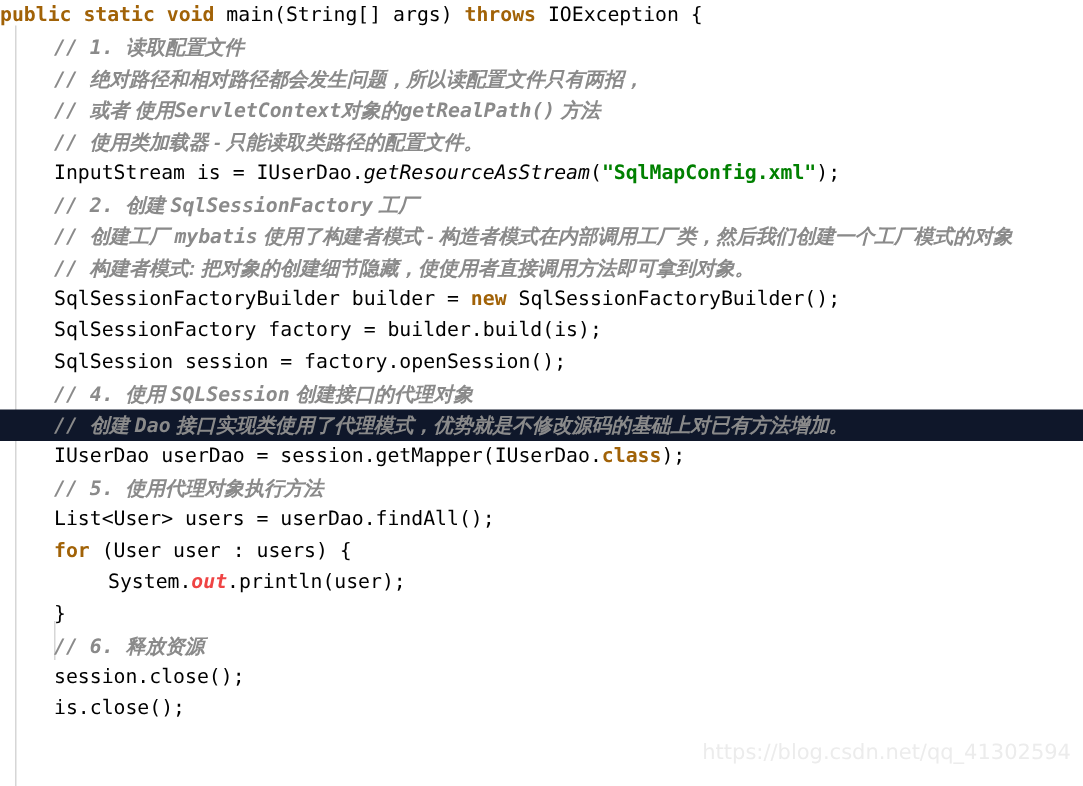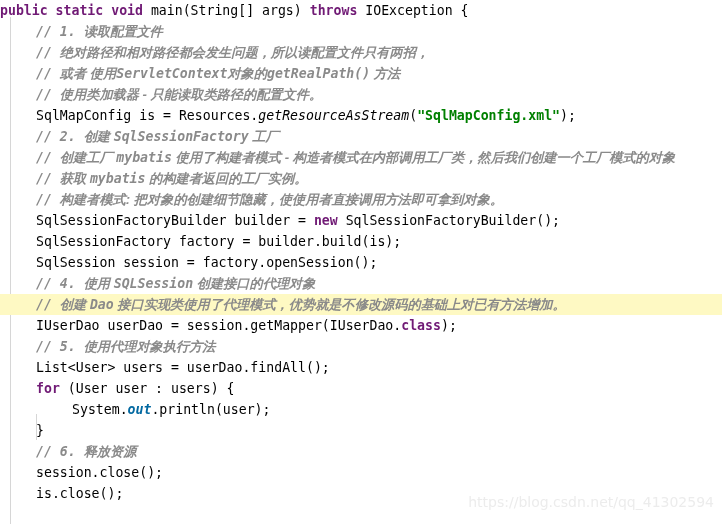"public" .tok-kw { color: #701a75 -> #a16207 }
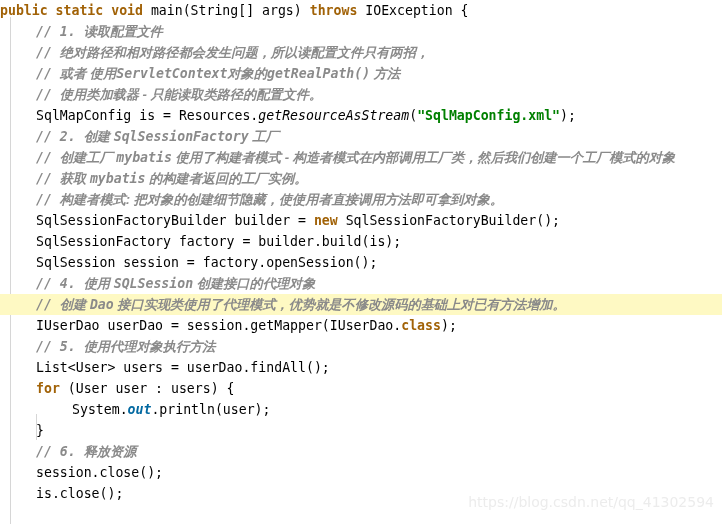"SqlMapConfig is = Resources." span.tok-pln { text: SqlMapConfig is = Resources -> InputStream is = IUserDao }
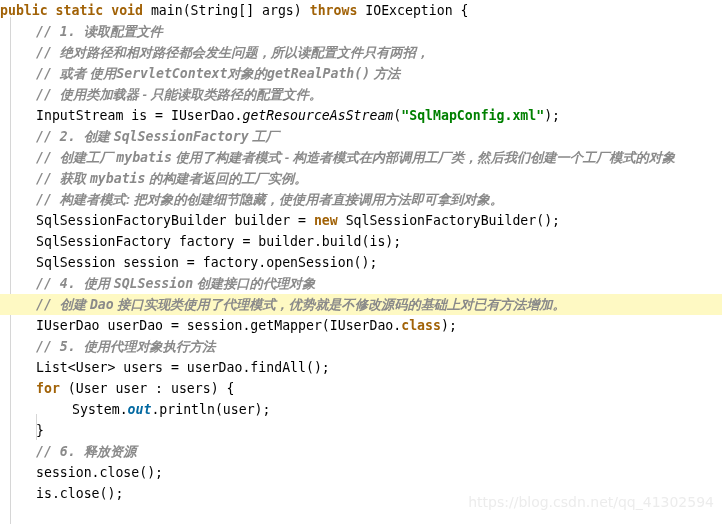"// 获取 mybatis 的构建者返回的工厂实例。" div.code-line { html: <div><span></span><span>// </span><span>获取 </span><span>mybatis</span><span> 的构建者返回的工厂实例。</span></div> -> none }
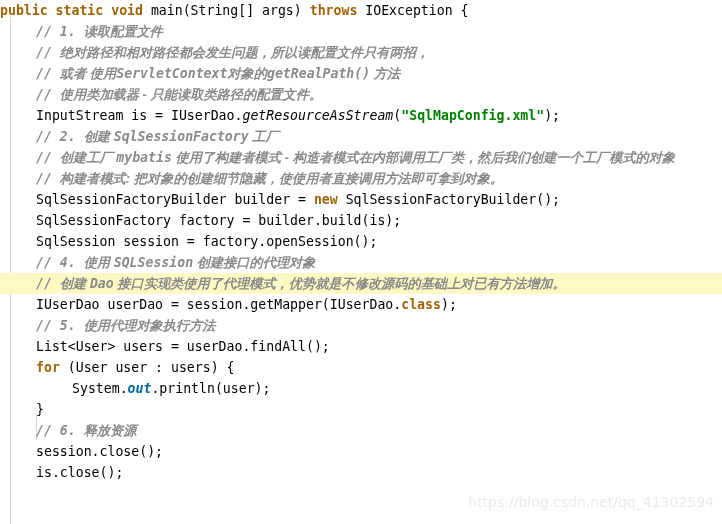"// 创建 Dao" .code-line.highlighted { background: #fef9c3 -> #0f172a }
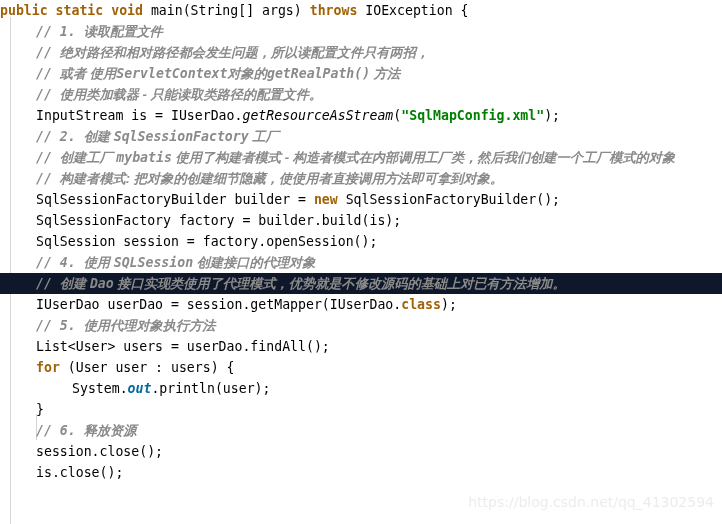"out" .tok-fld { color: #0369a1 -> #ef4444 }
